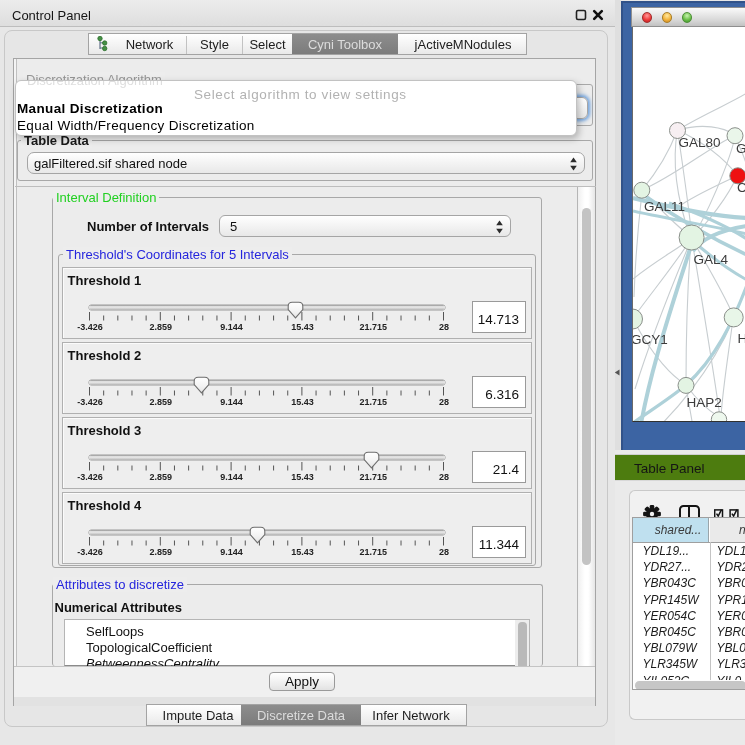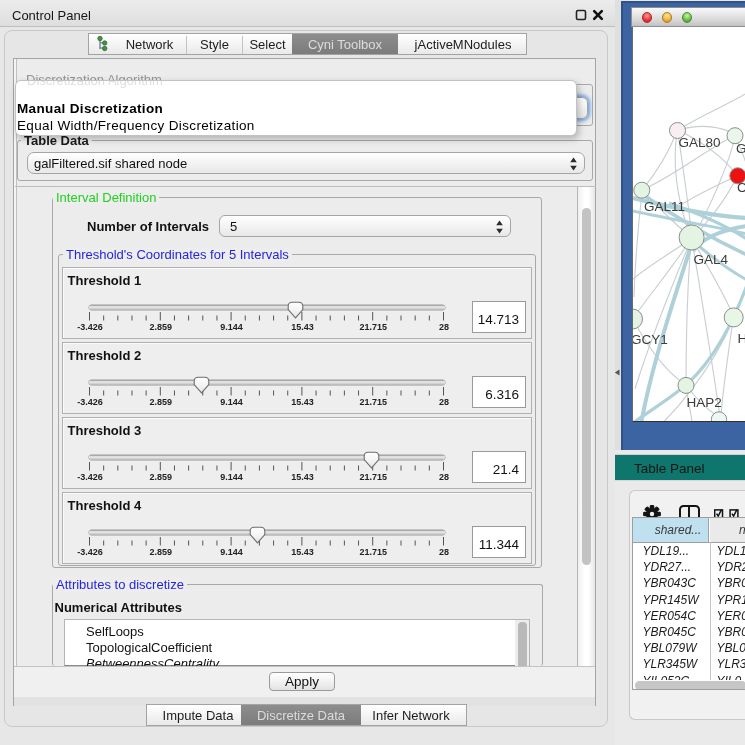"Select algorithm to view settings" div { html: none -> <div>Select algorithm to view settings</div> }
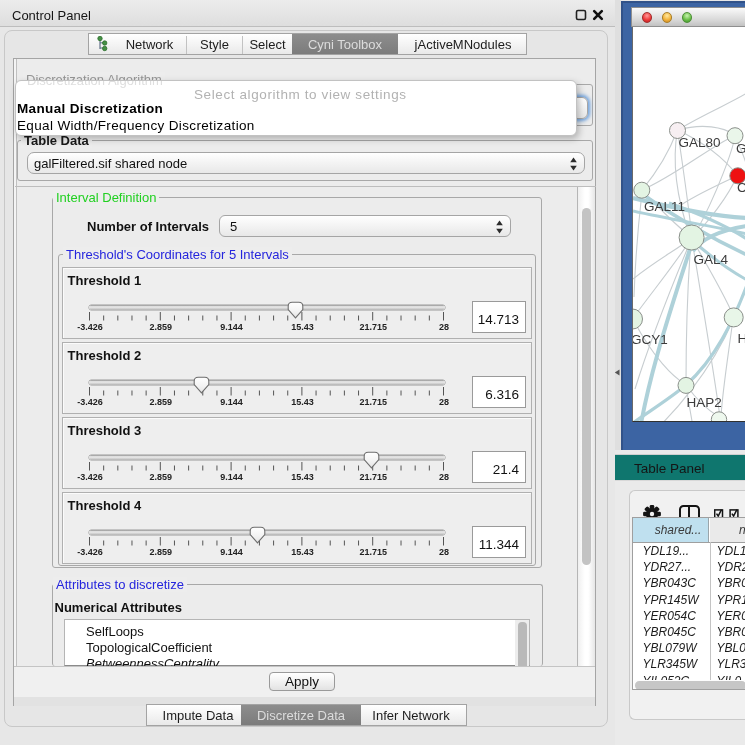"Table Panel" div.abs { background: #0f766e -> #4d7c0f }
